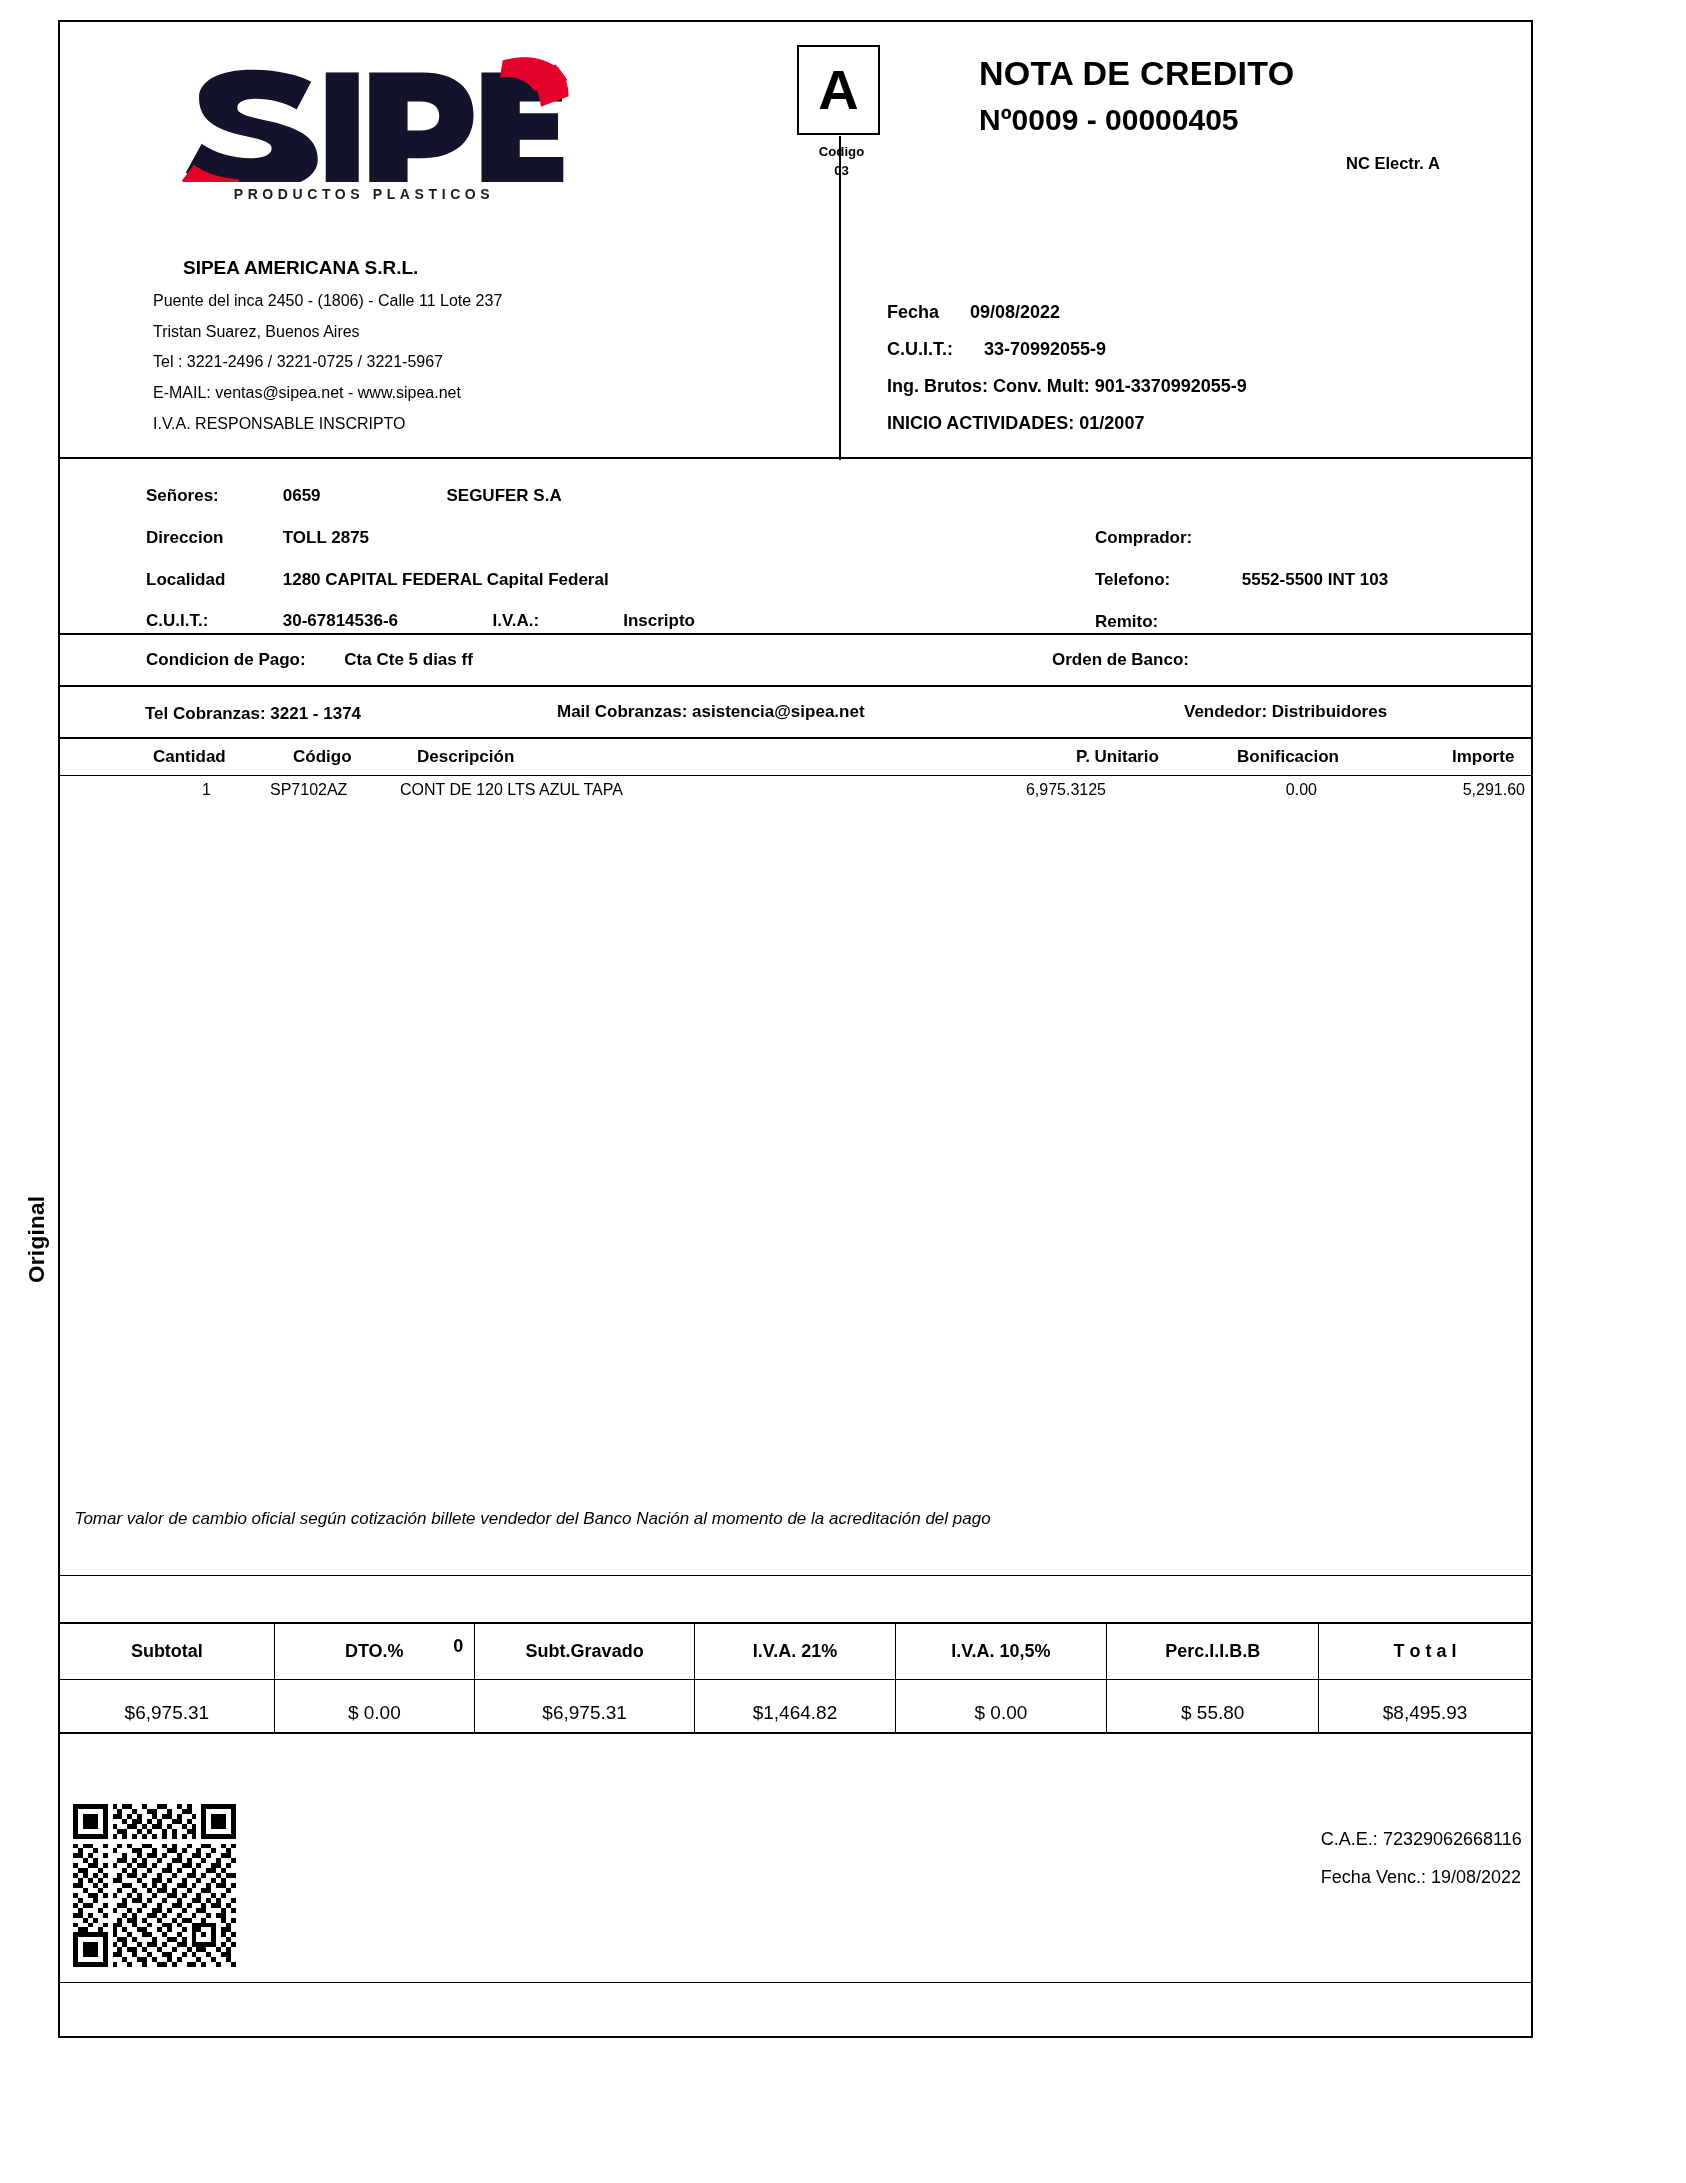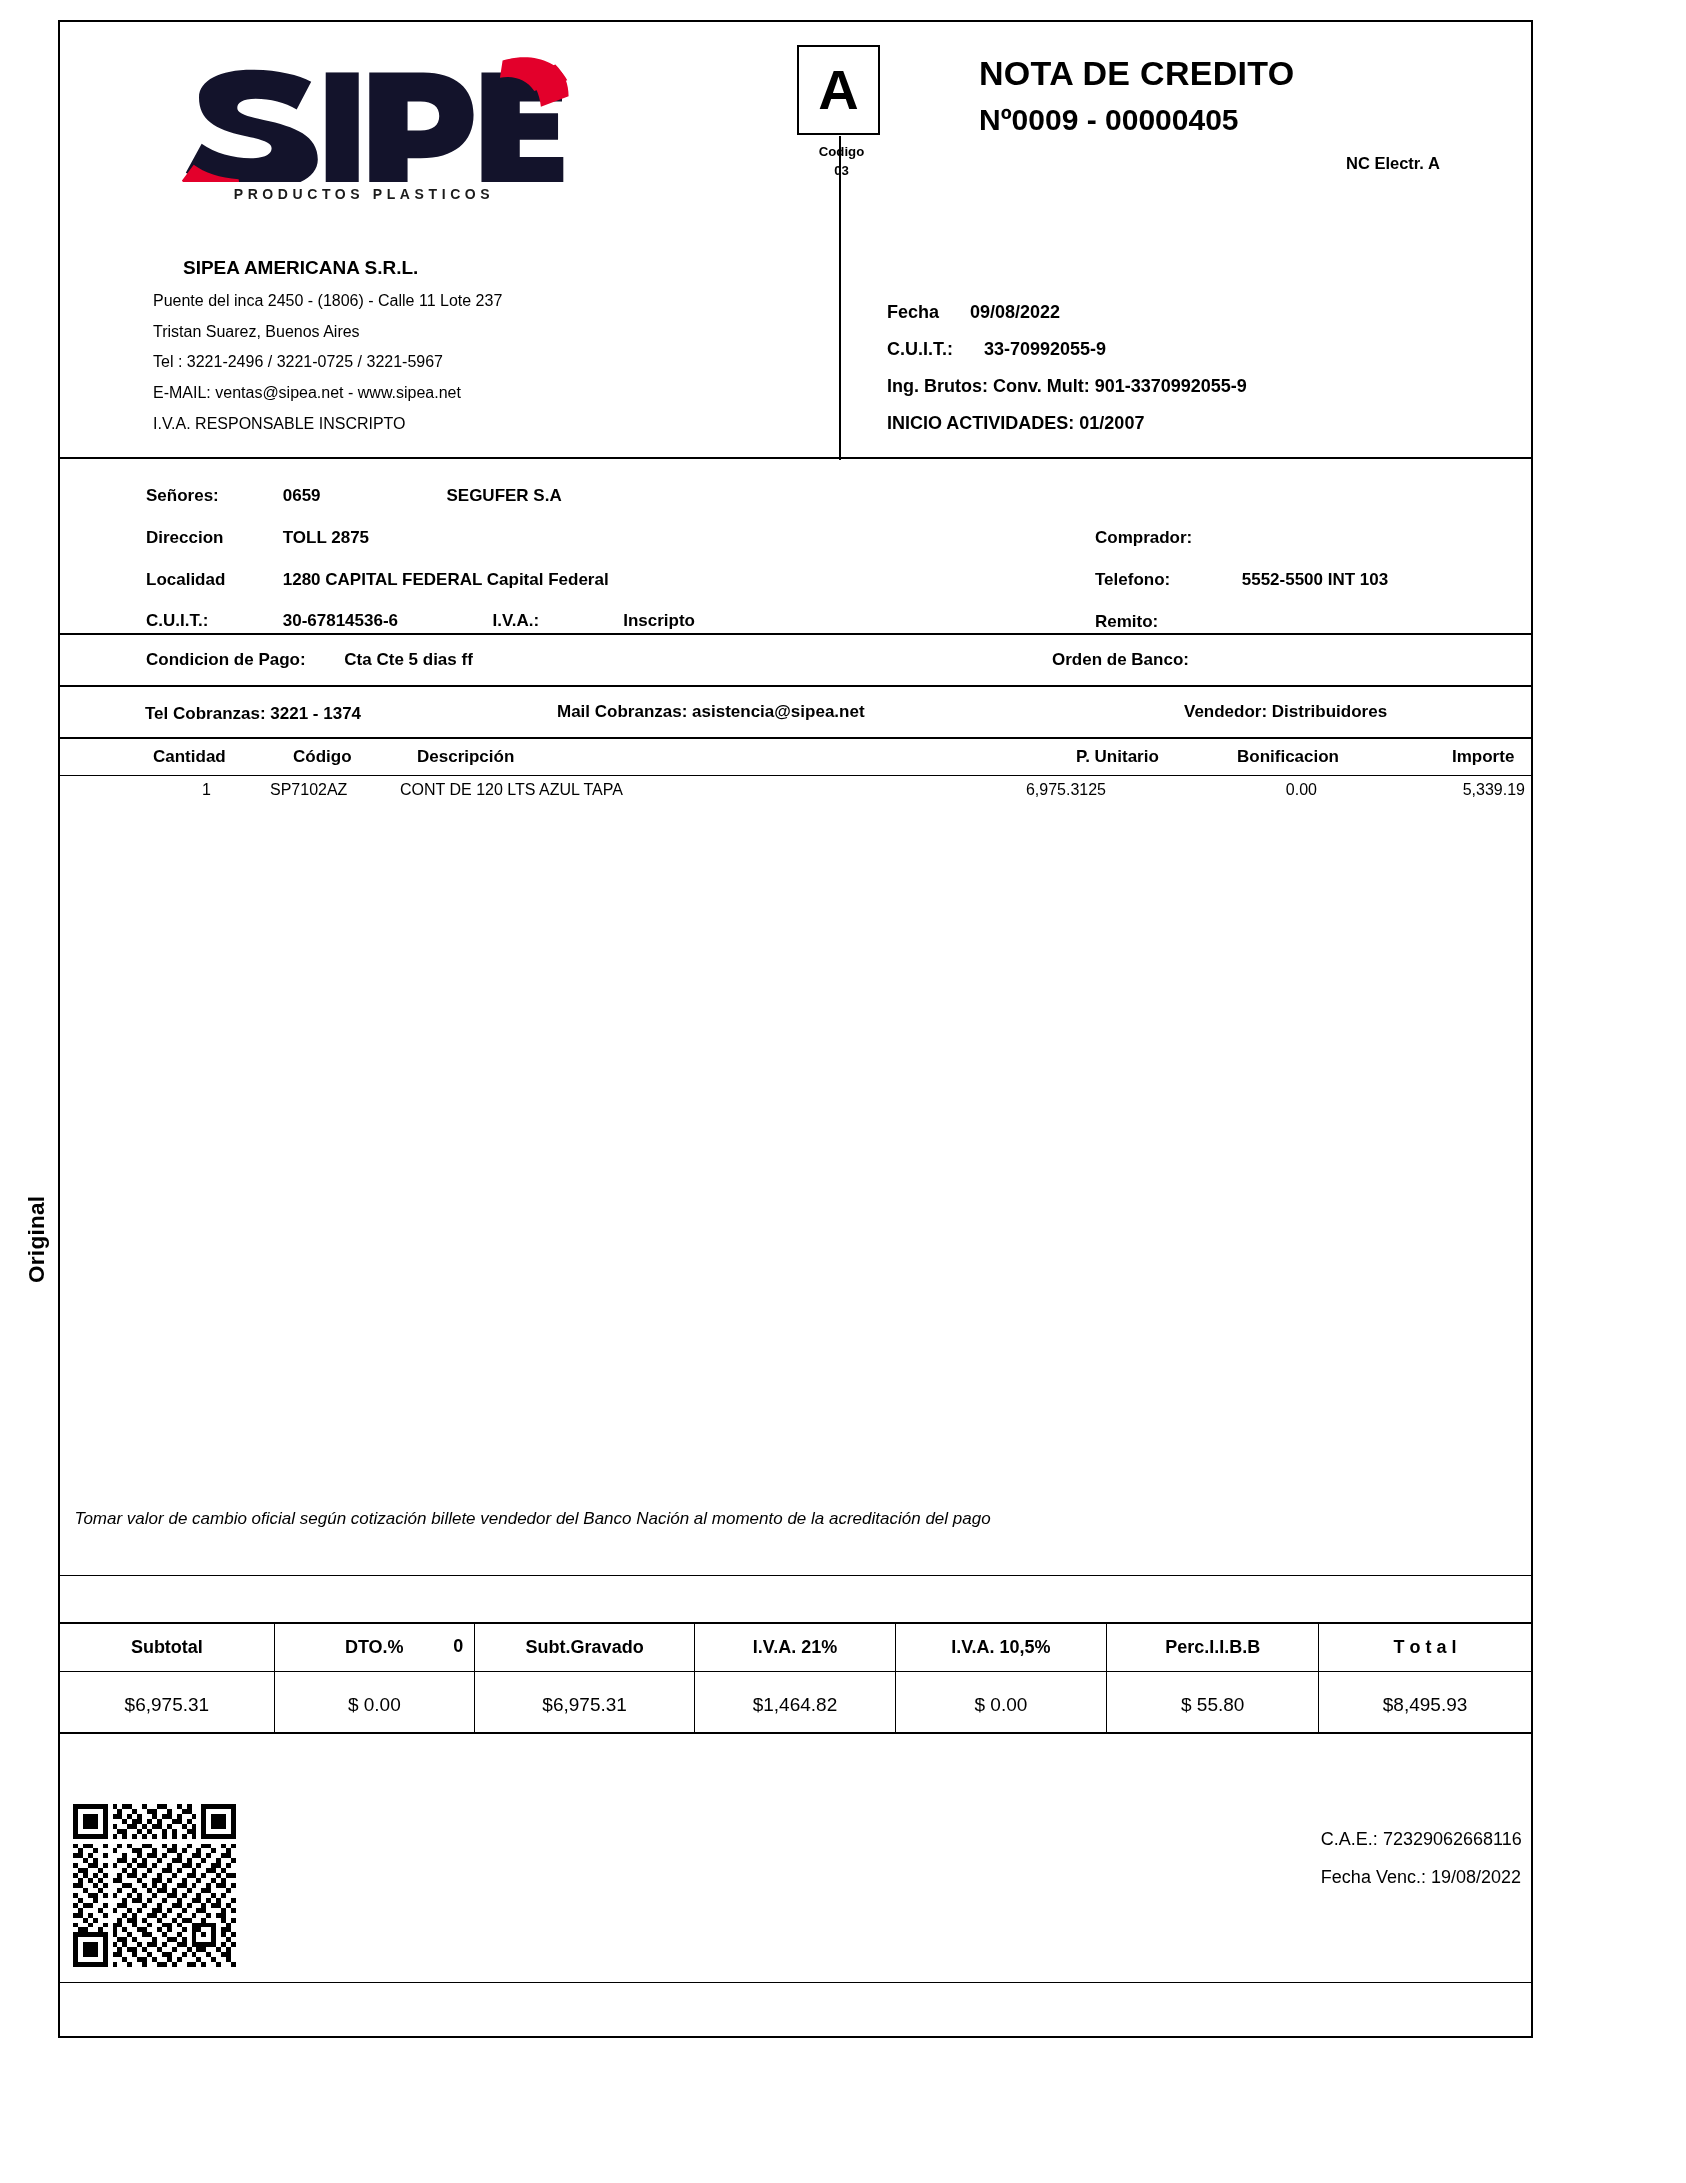"5,339.19" span.ir-imp { text: 5,339.19 -> 5,291.60 }
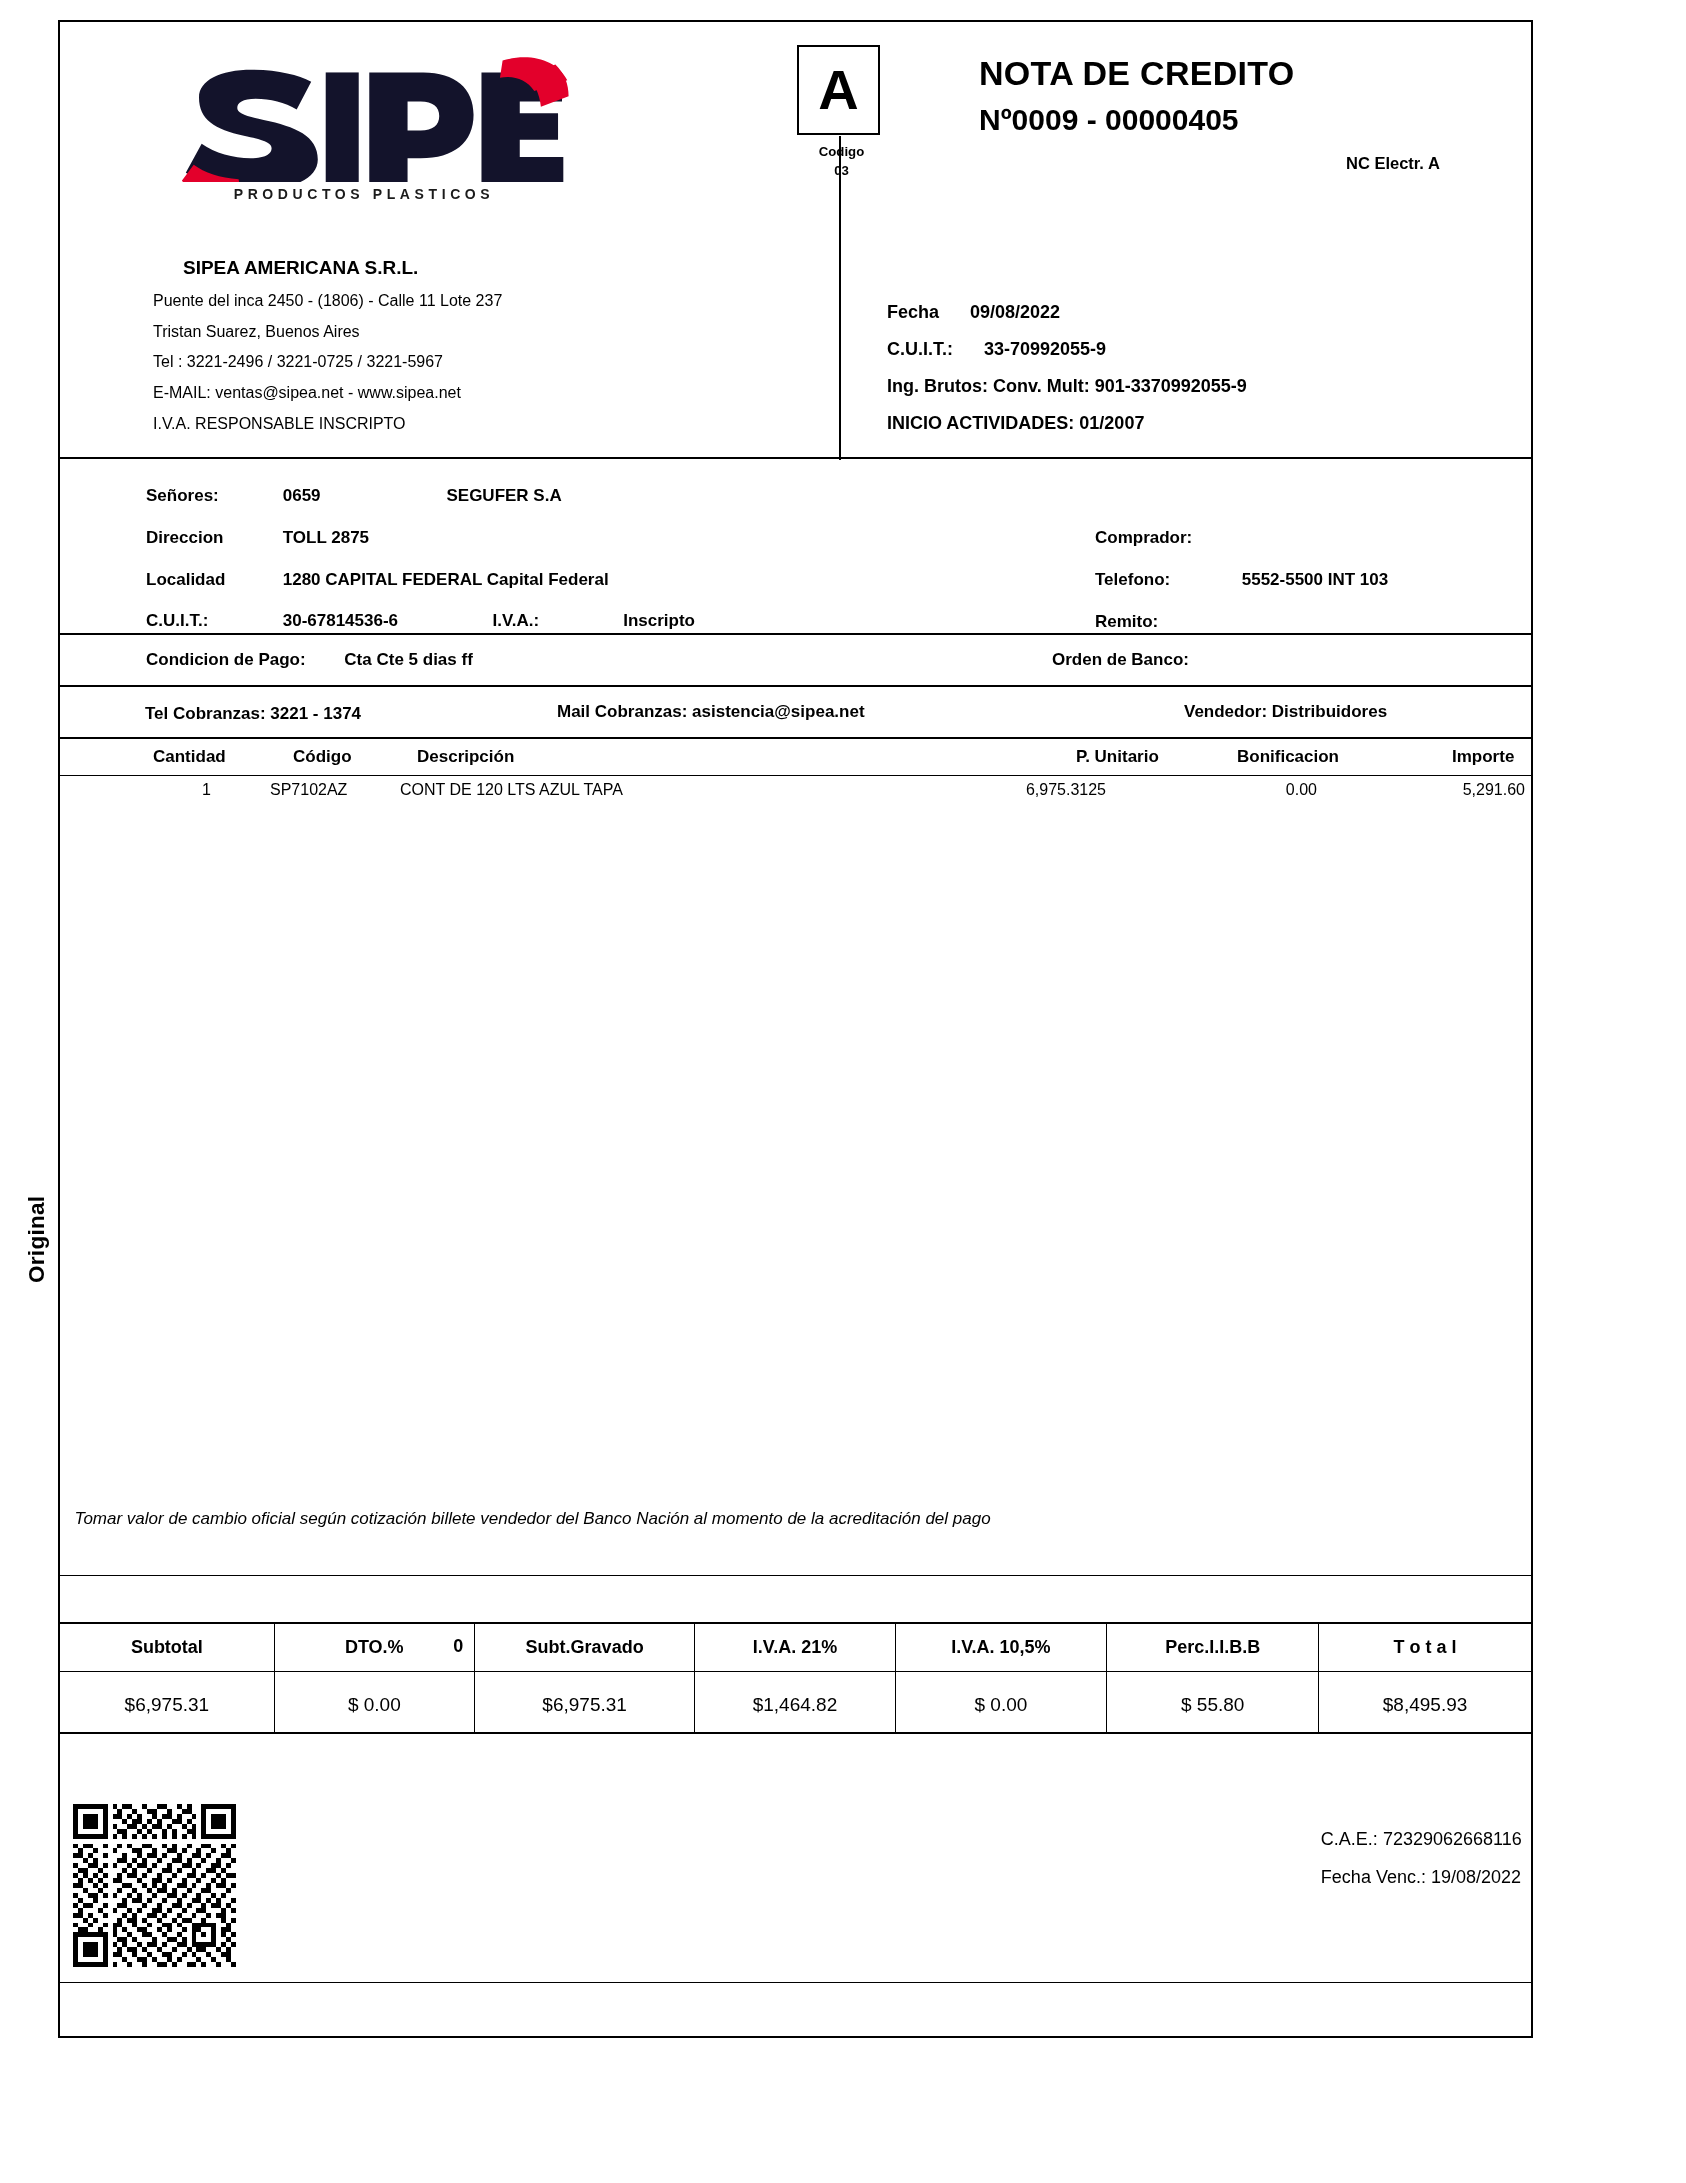"Subtotal" .tot-cell .th { height: 48px -> 56px }
